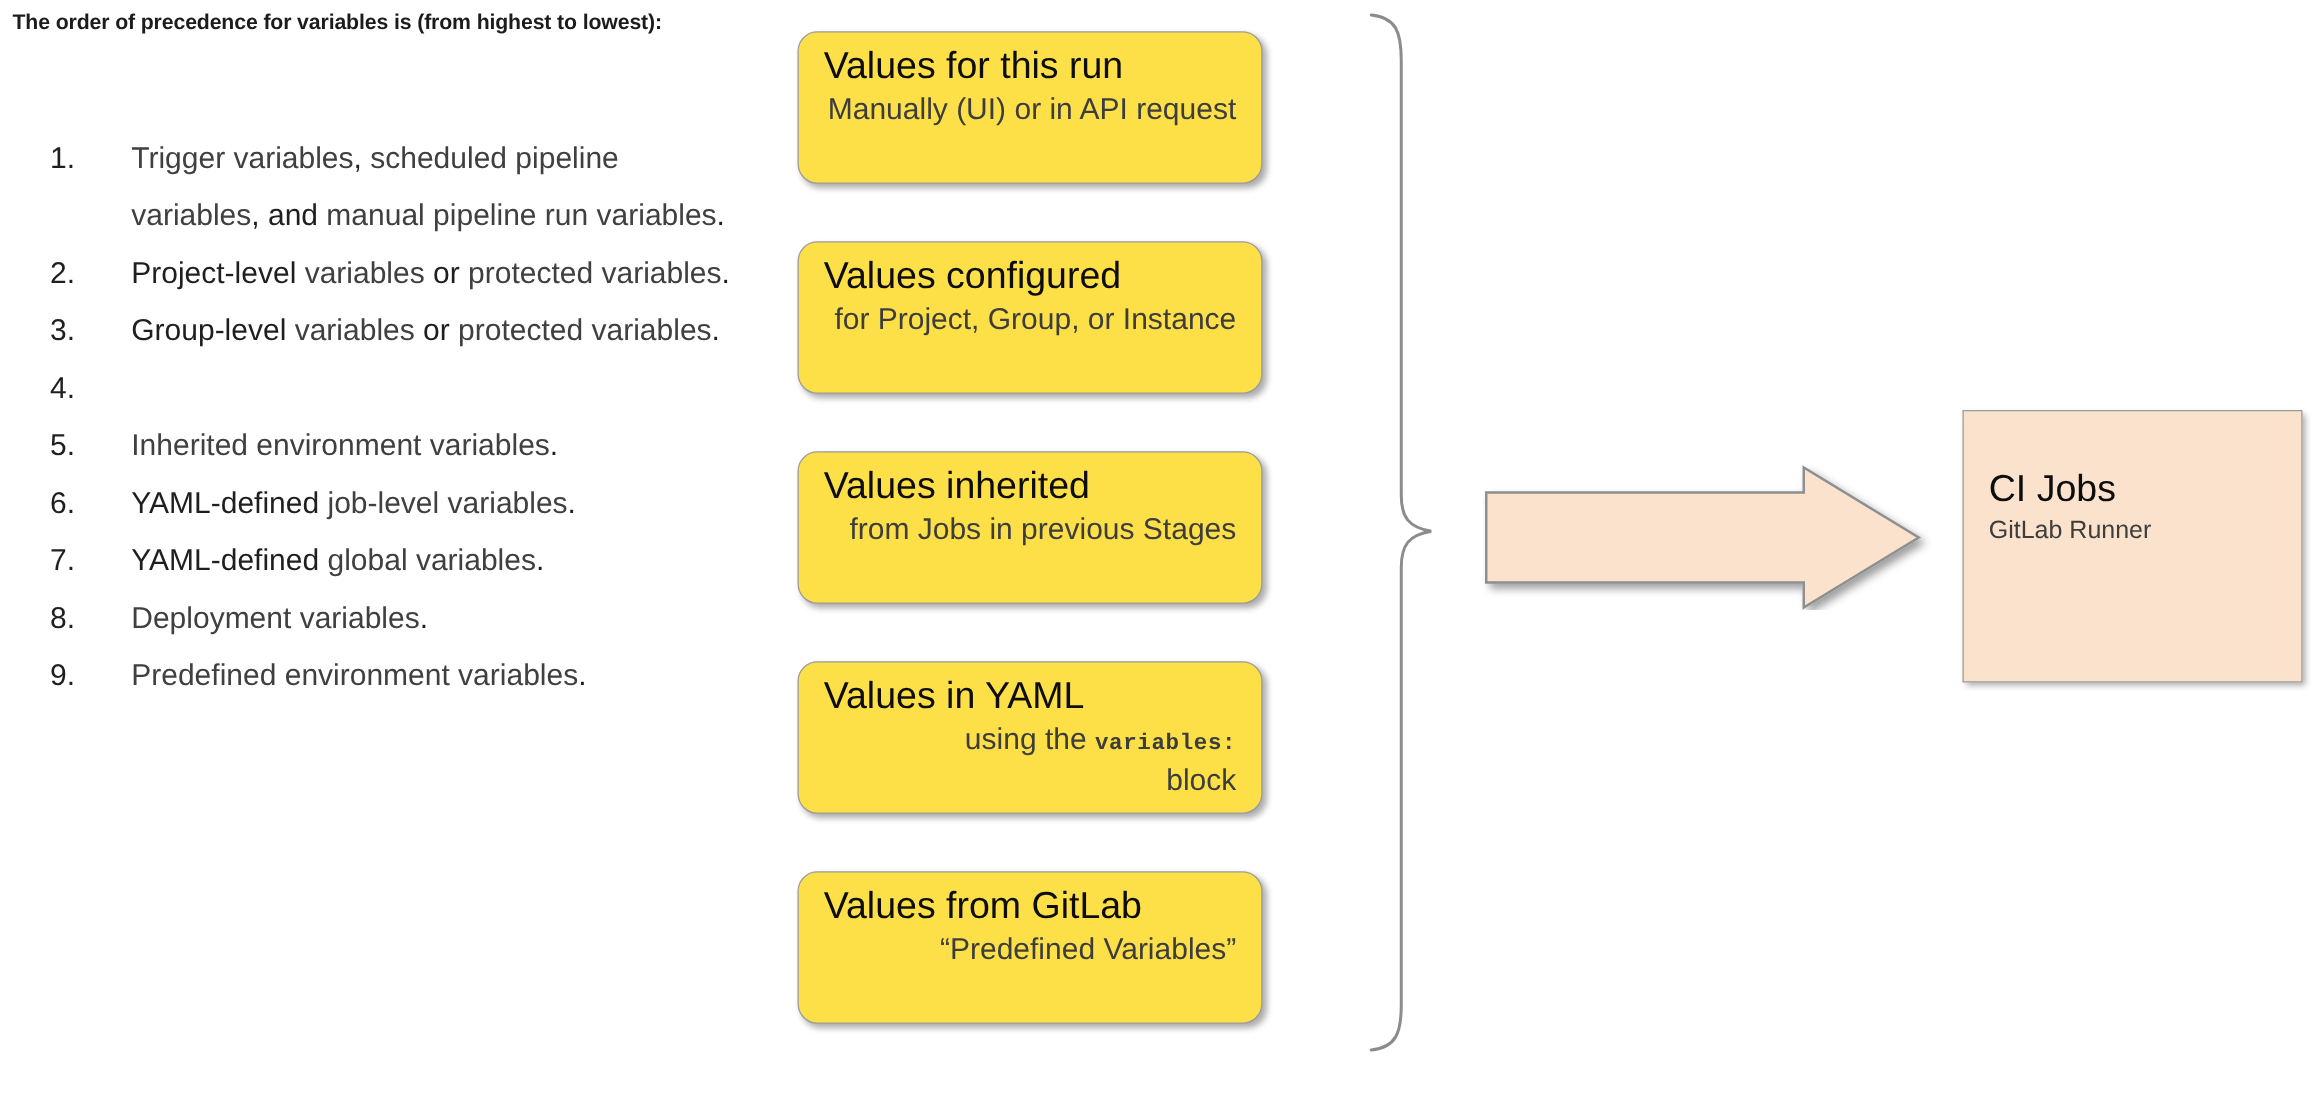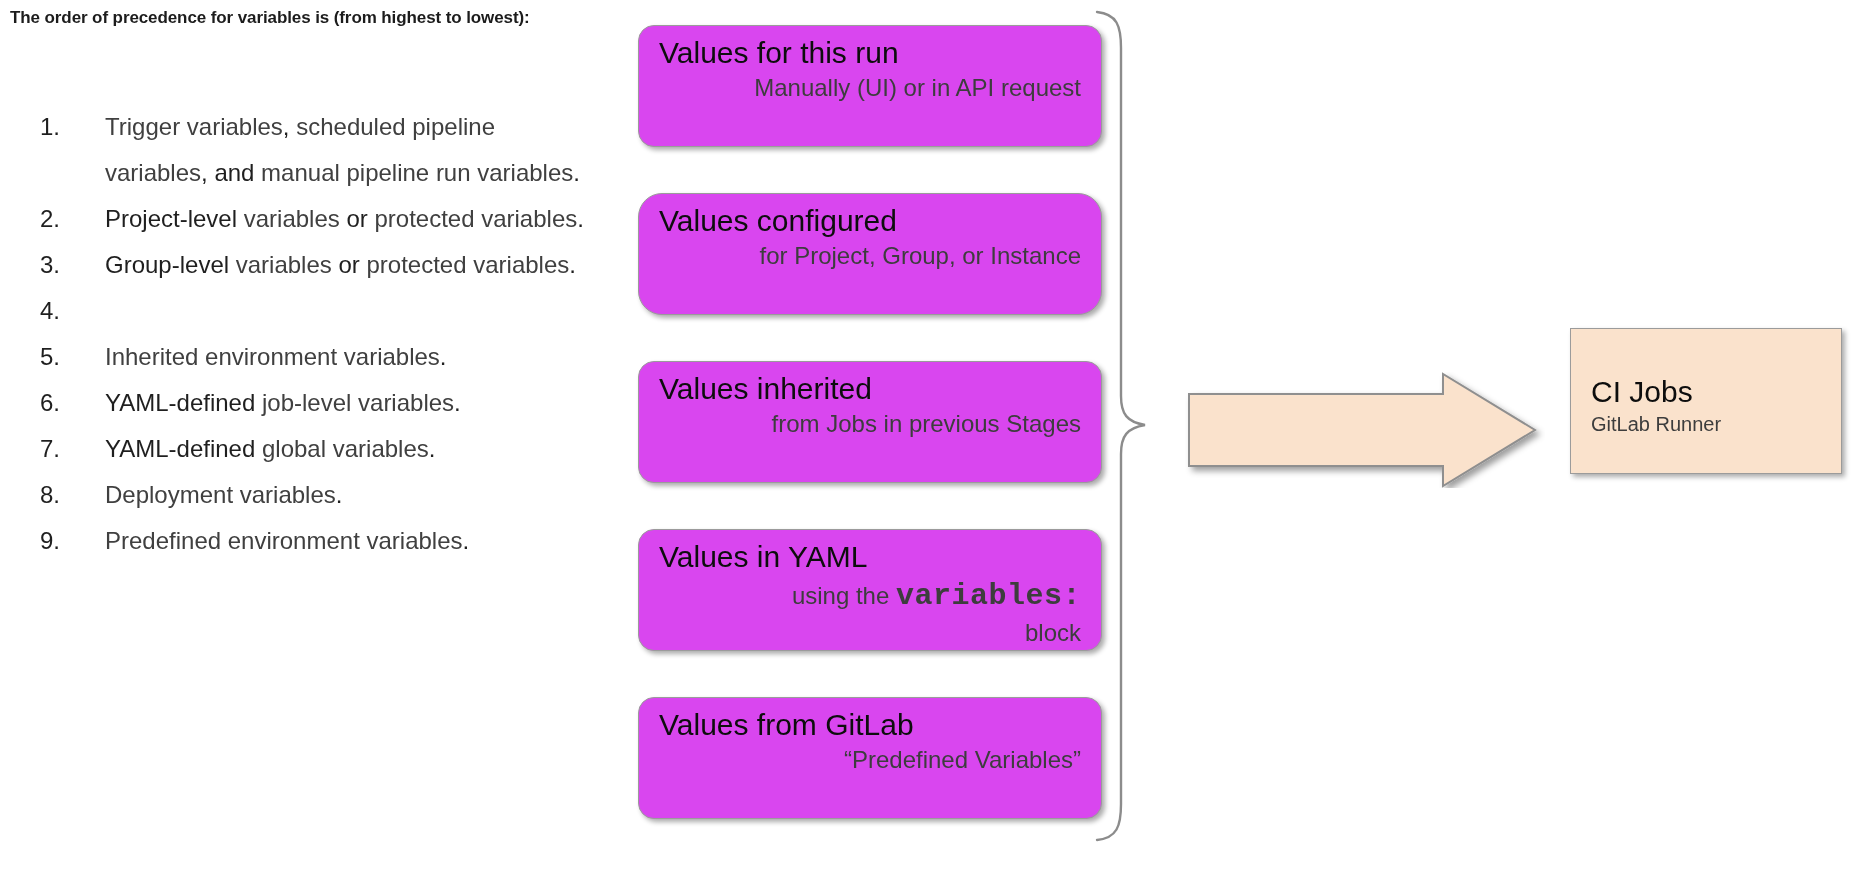"Values for this run" .value-box { background: #d946ef -> #fde047; width: 464px -> 372px }
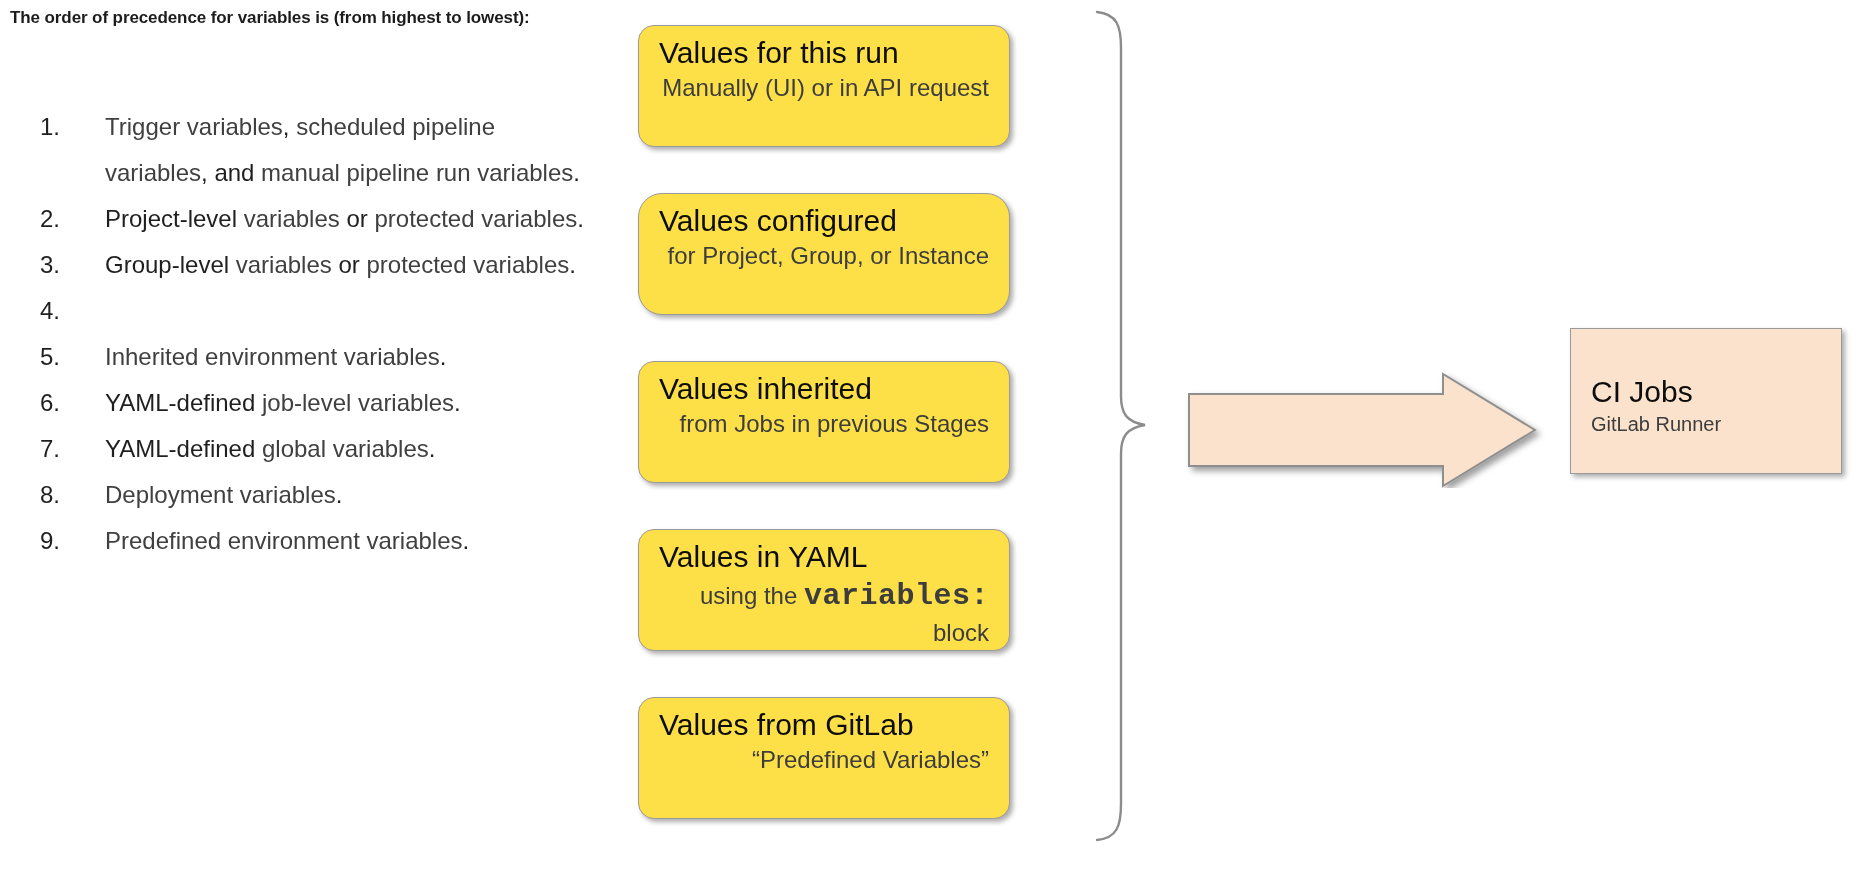"Values configured" #box-1 { border-radius: 24px -> none }
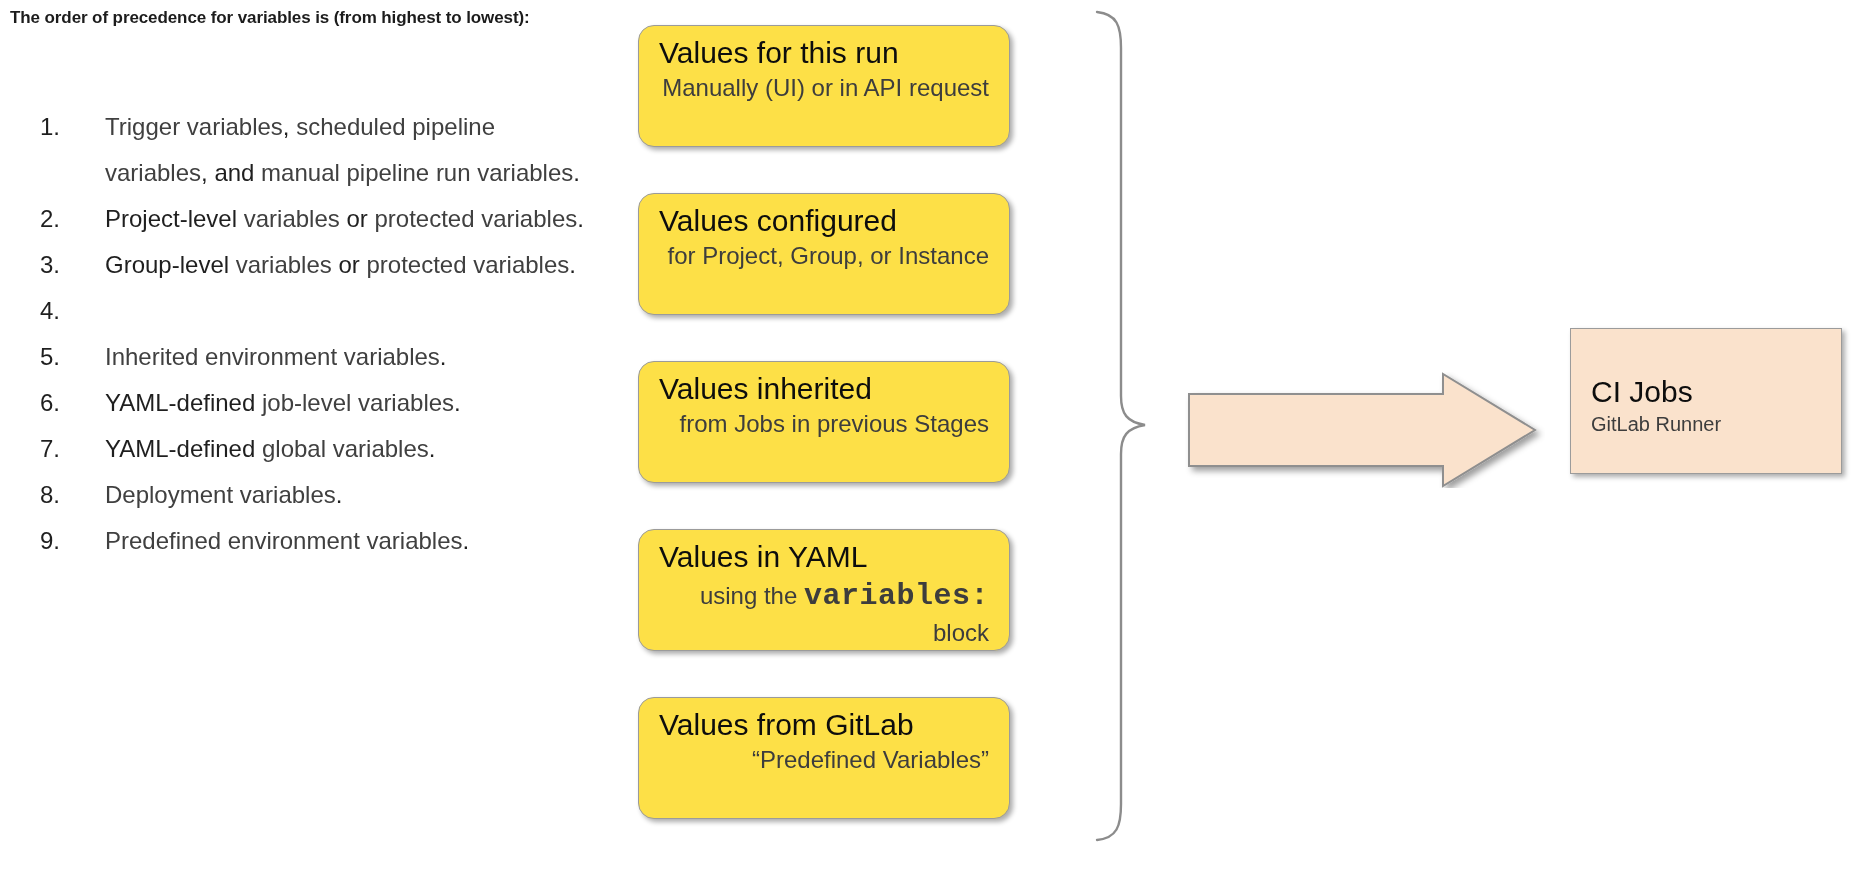"CI Jobs" #ci-jobs-box { height: 146px -> 218px }
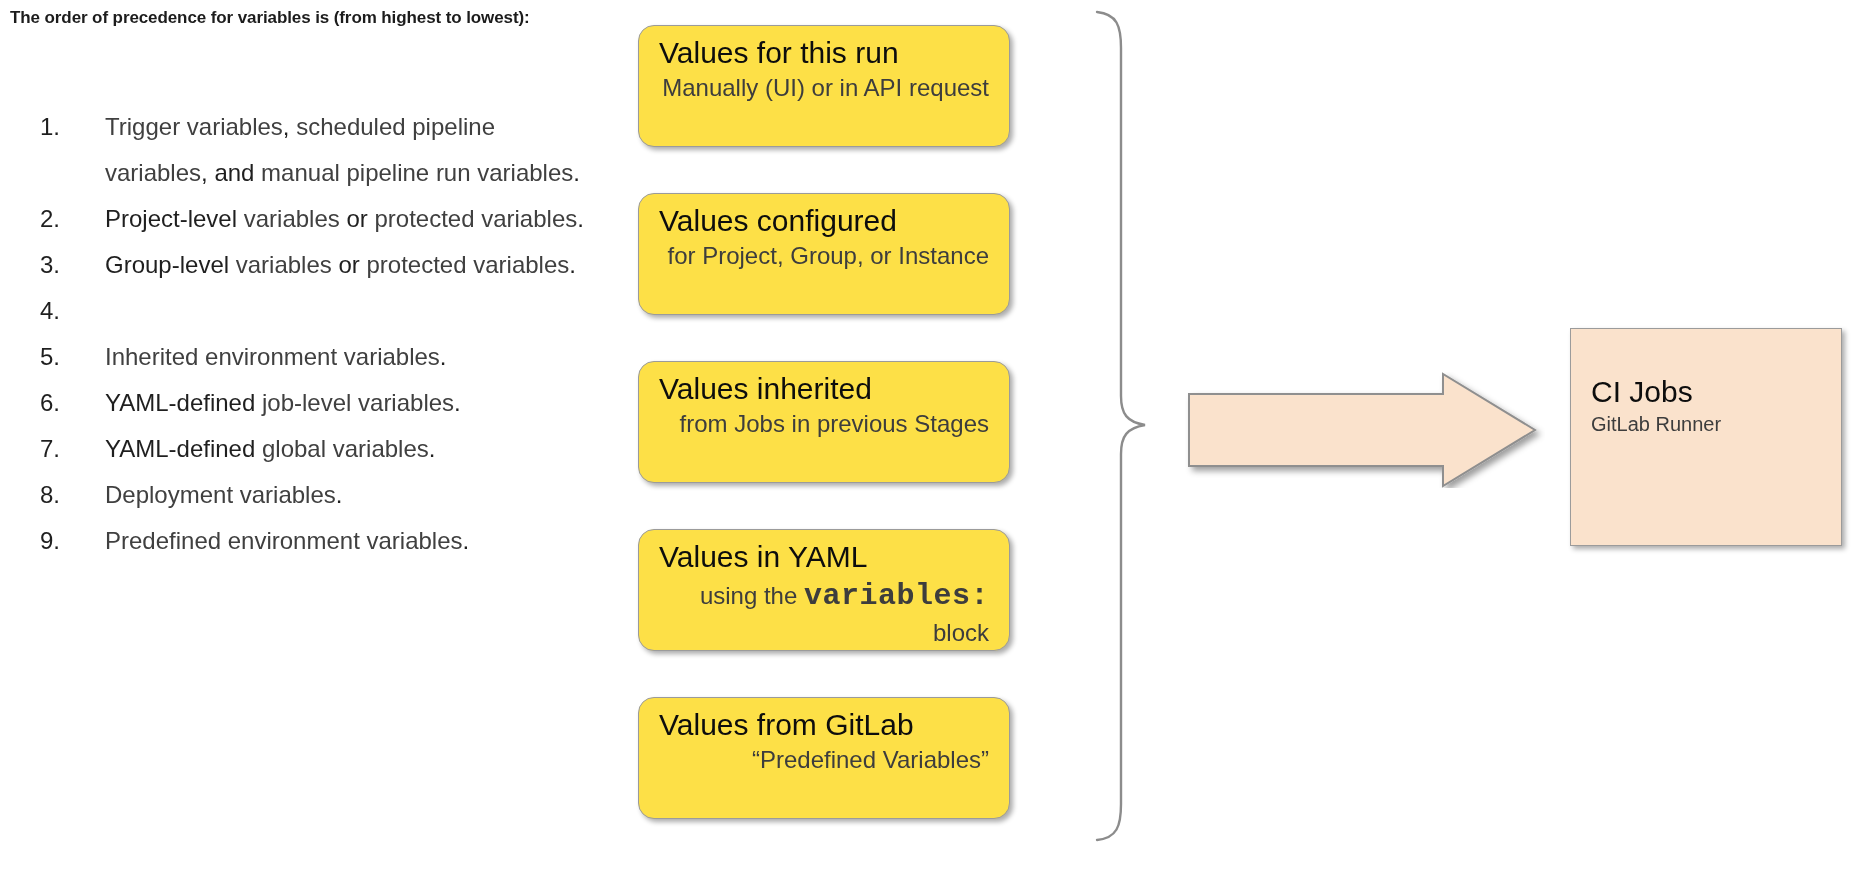"variables:" .mono-b { font-size: 30px -> 18px }
